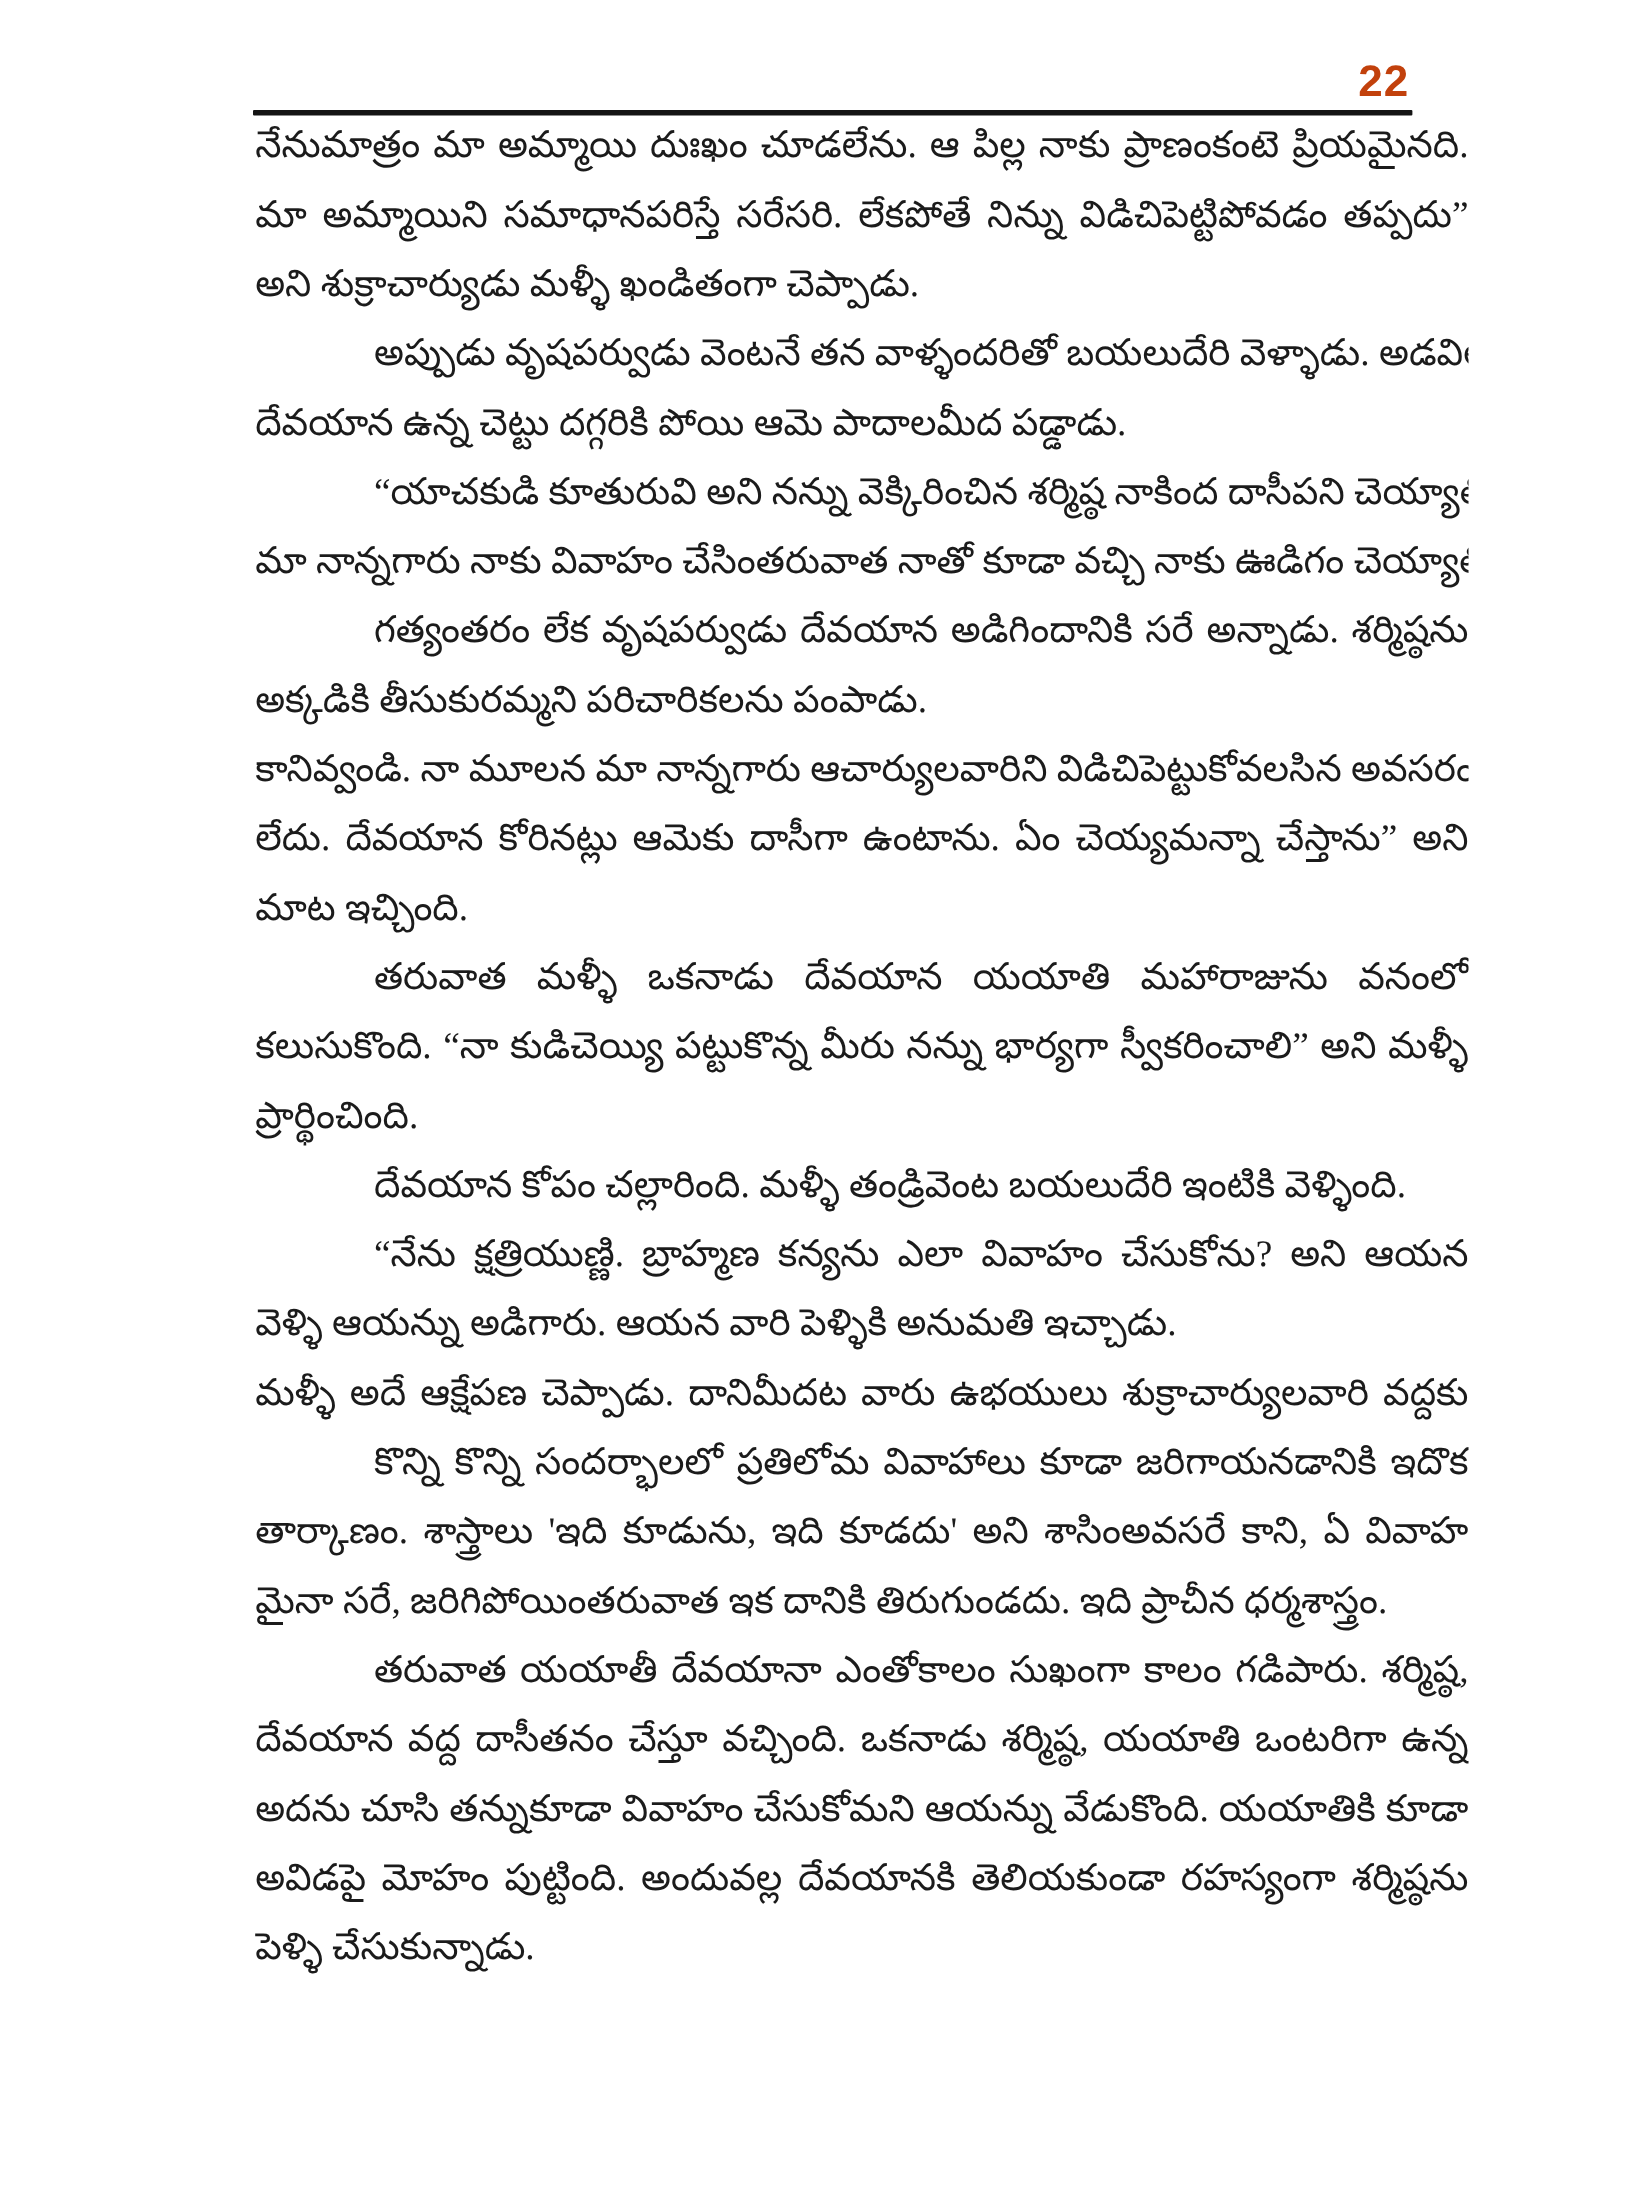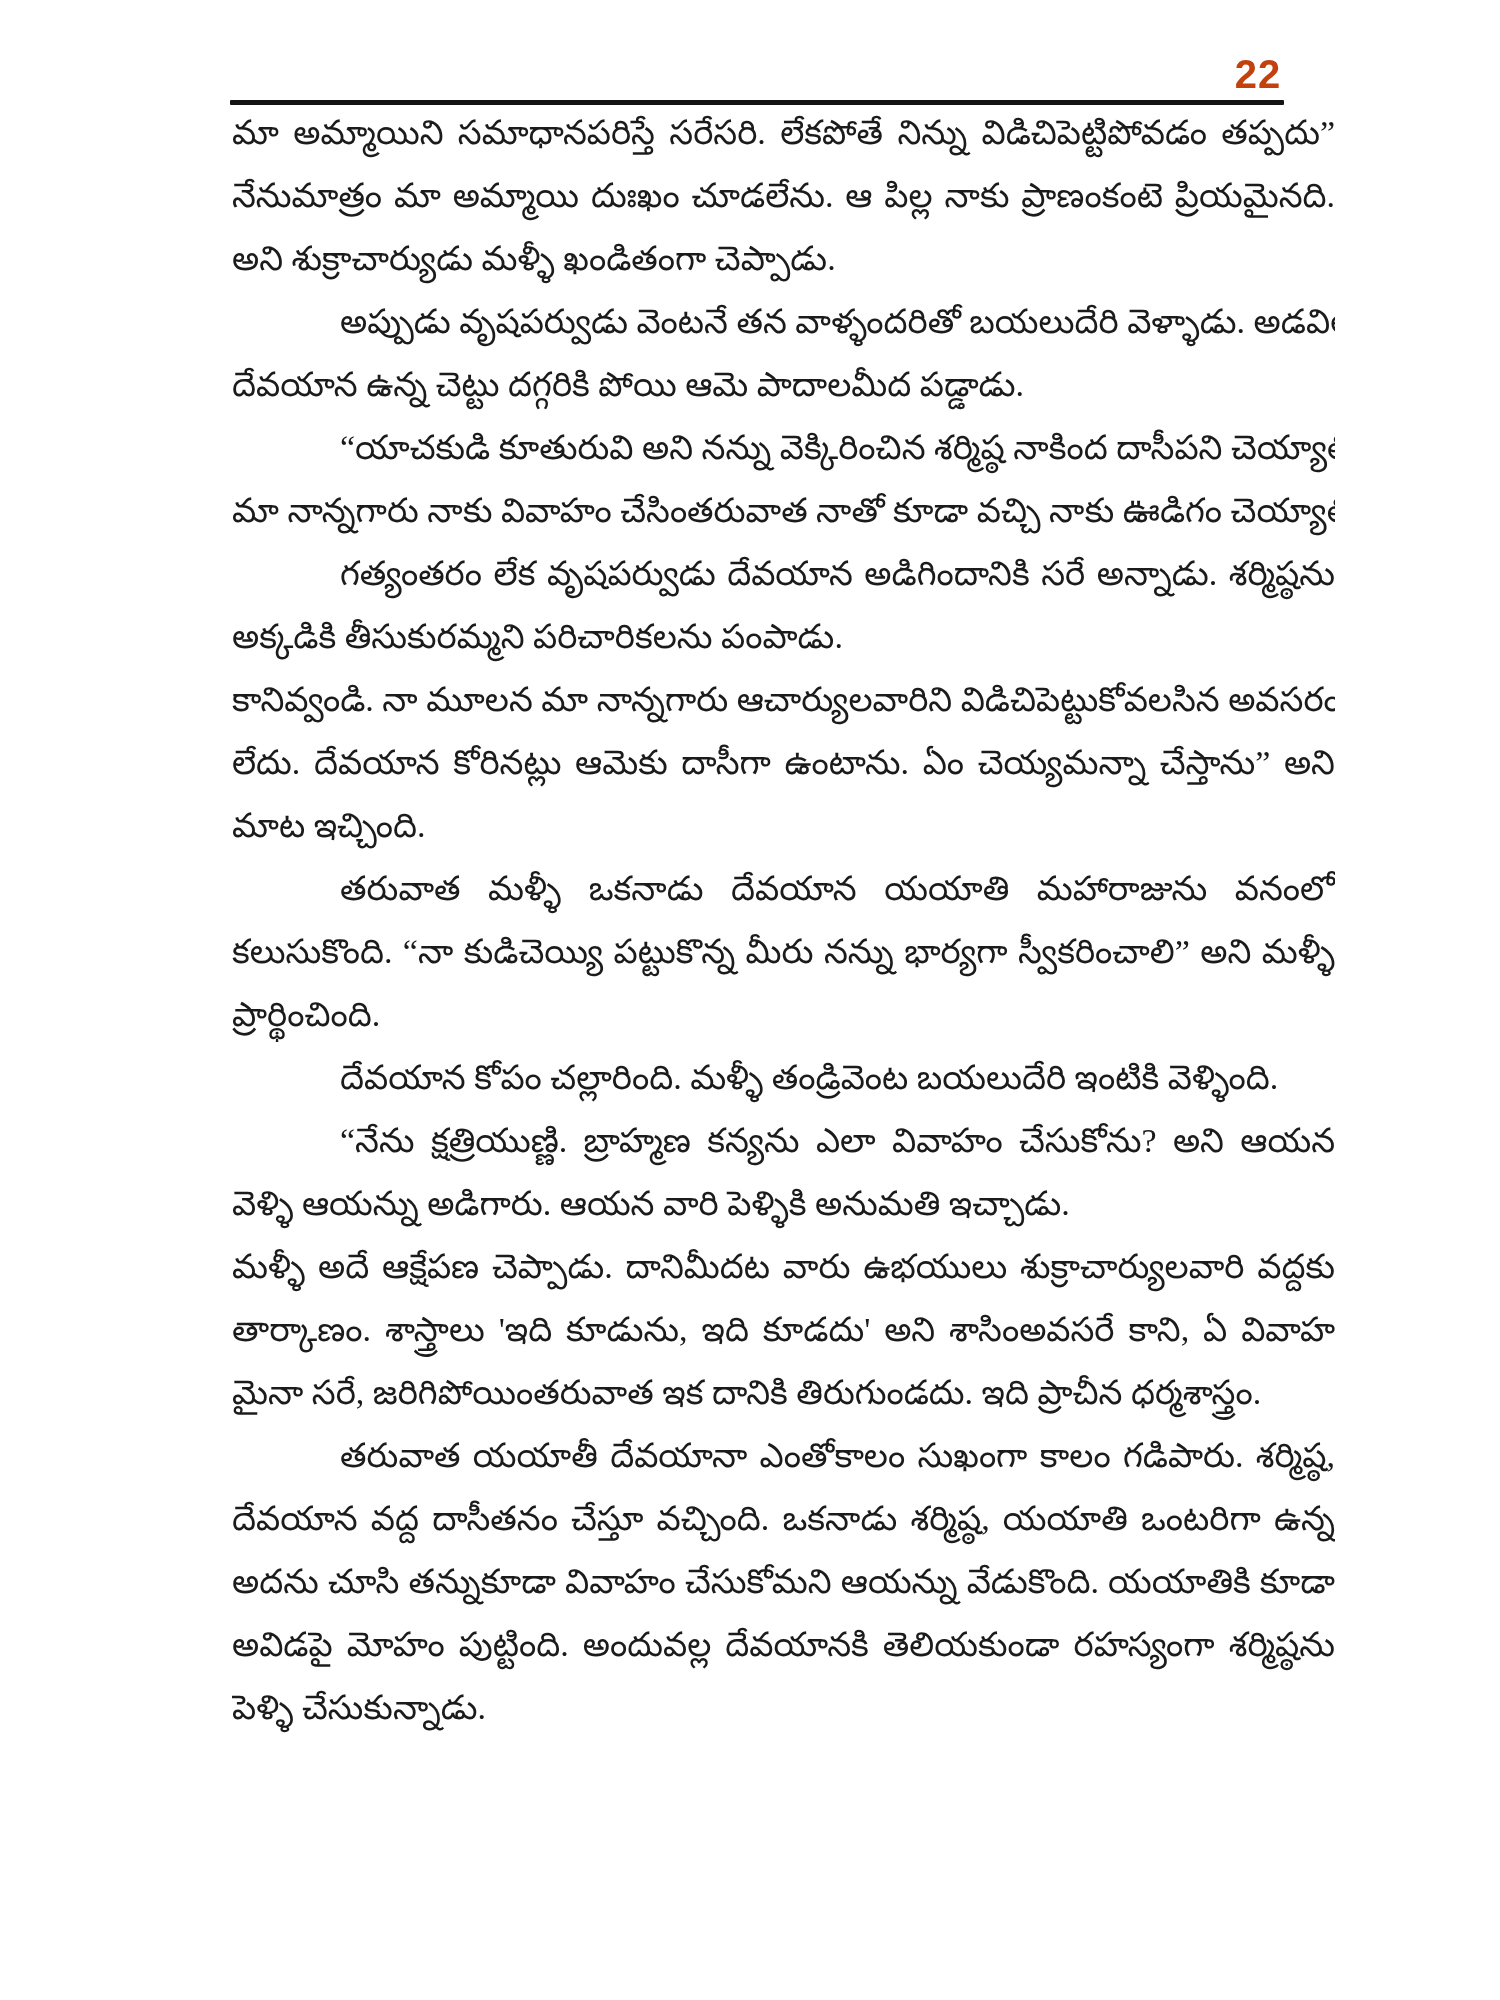"మా అమ్మాయిని సమాధానపరిస్తే సరేసరి." div.text-line { order: before "నేనుమాత్రం మా అమ్మాయి దుఃఖం చూడలేను." -> after "నేనుమాత్రం మా అమ్మాయి దుఃఖం చూడలేను." }
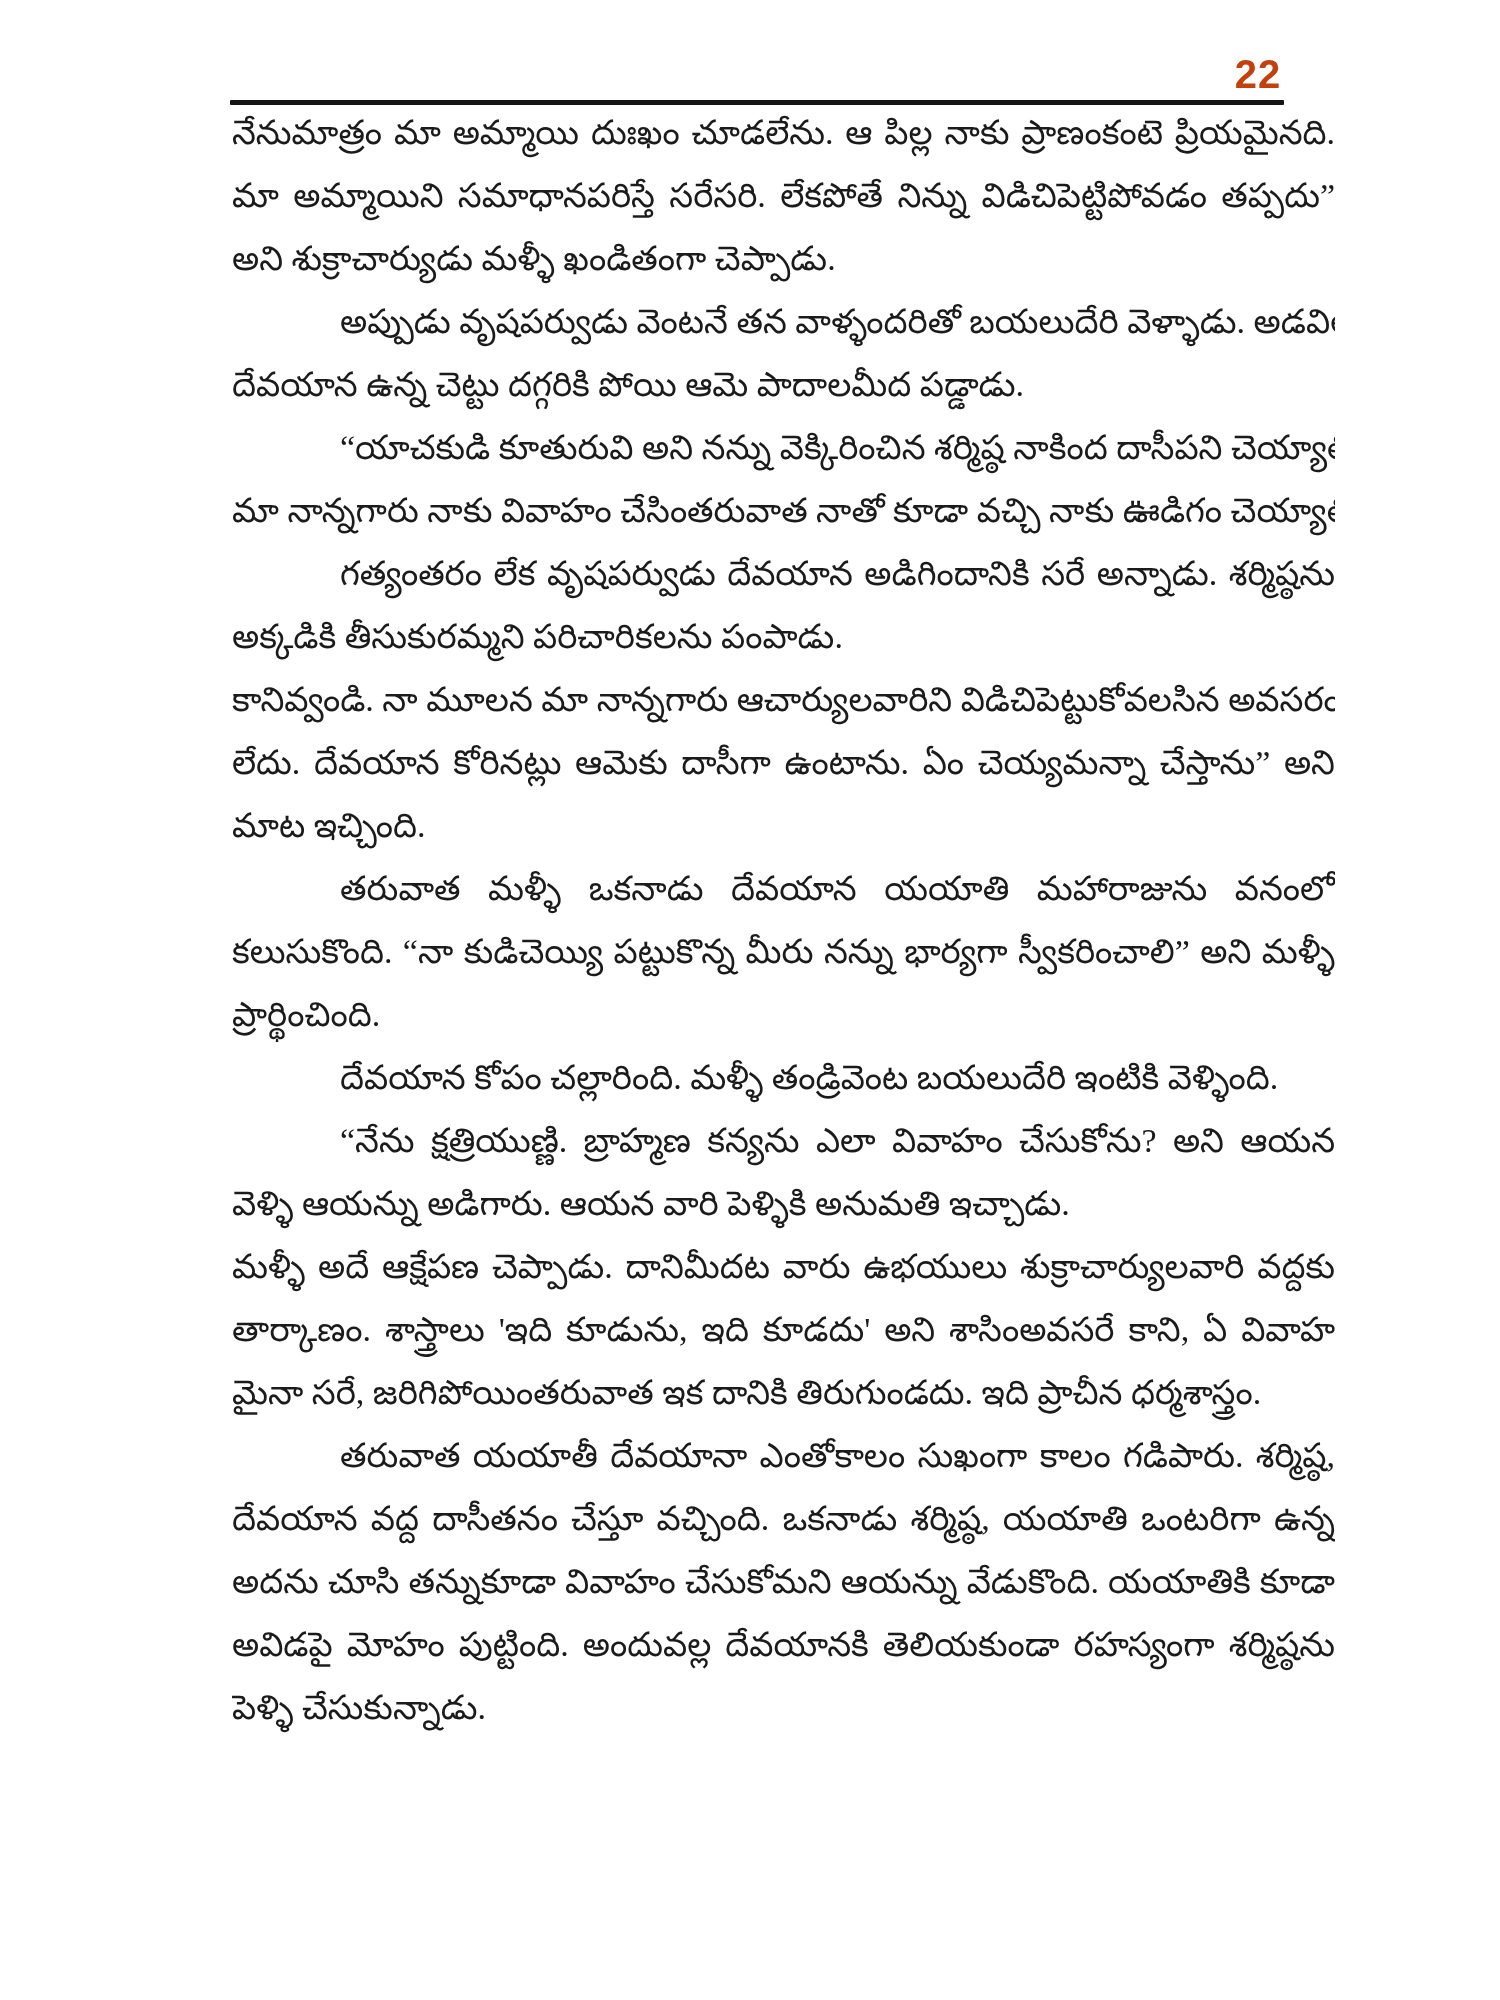"కొన్ని కొన్ని సందర్భాలలో ప్రతిలోమ" div.text-line { html: none -> <div>కొన్ని కొన్ని సందర్భాలలో ప్రతిలోమ వివాహాలు కూడా జరిగాయనడానికి ఇదొక</div> }
